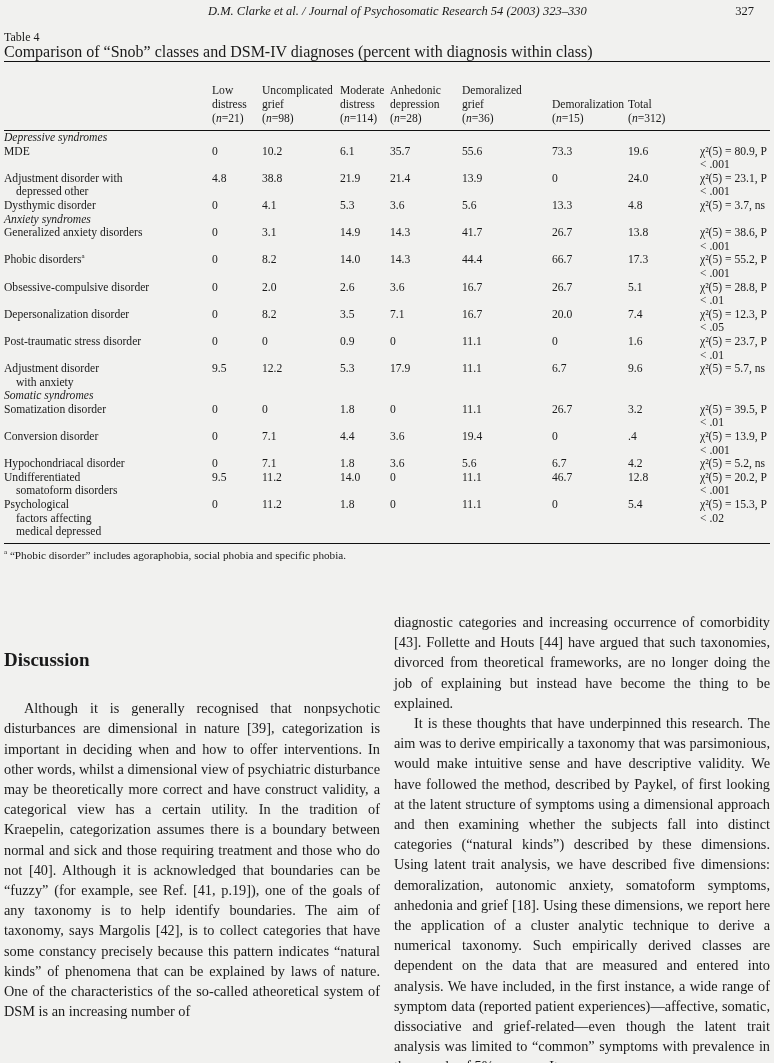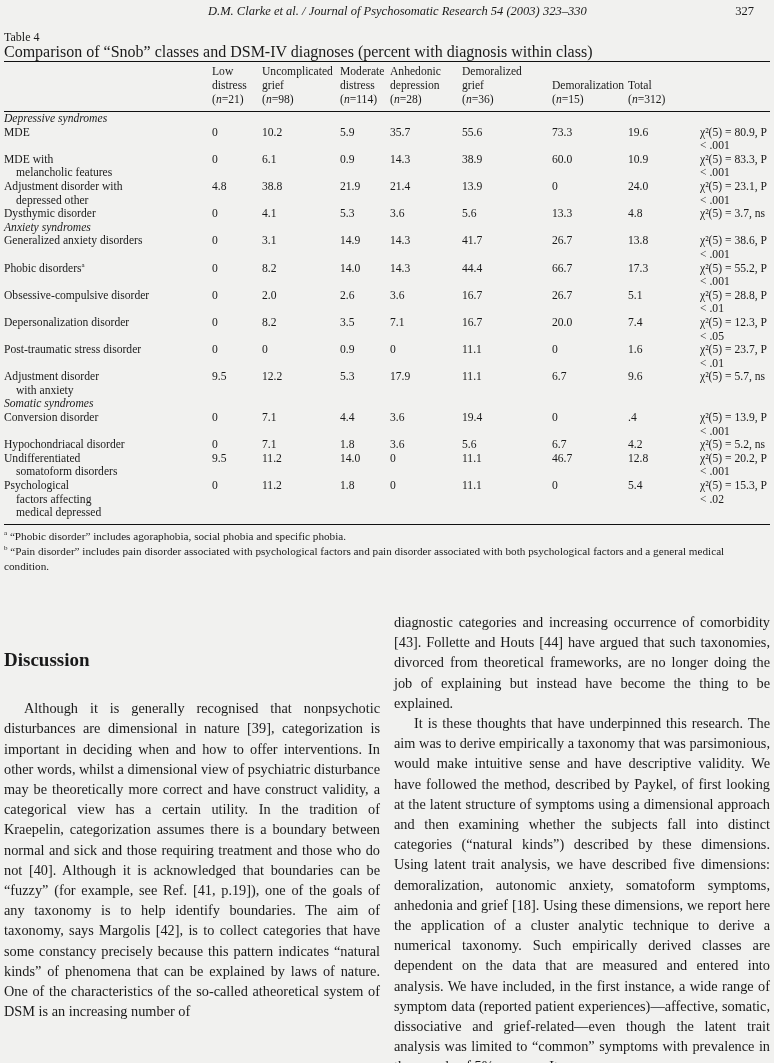"Low" table.data { margin-top: none -> 19px }
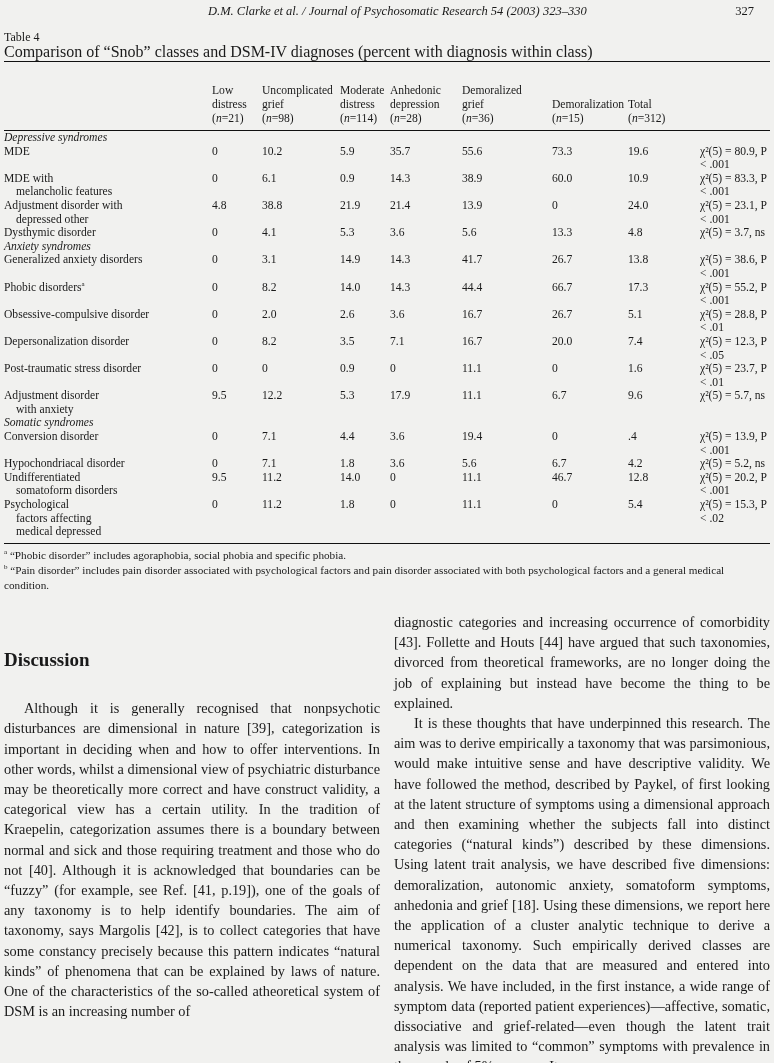"5.9" td.num { text: 5.9 -> 6.1 }
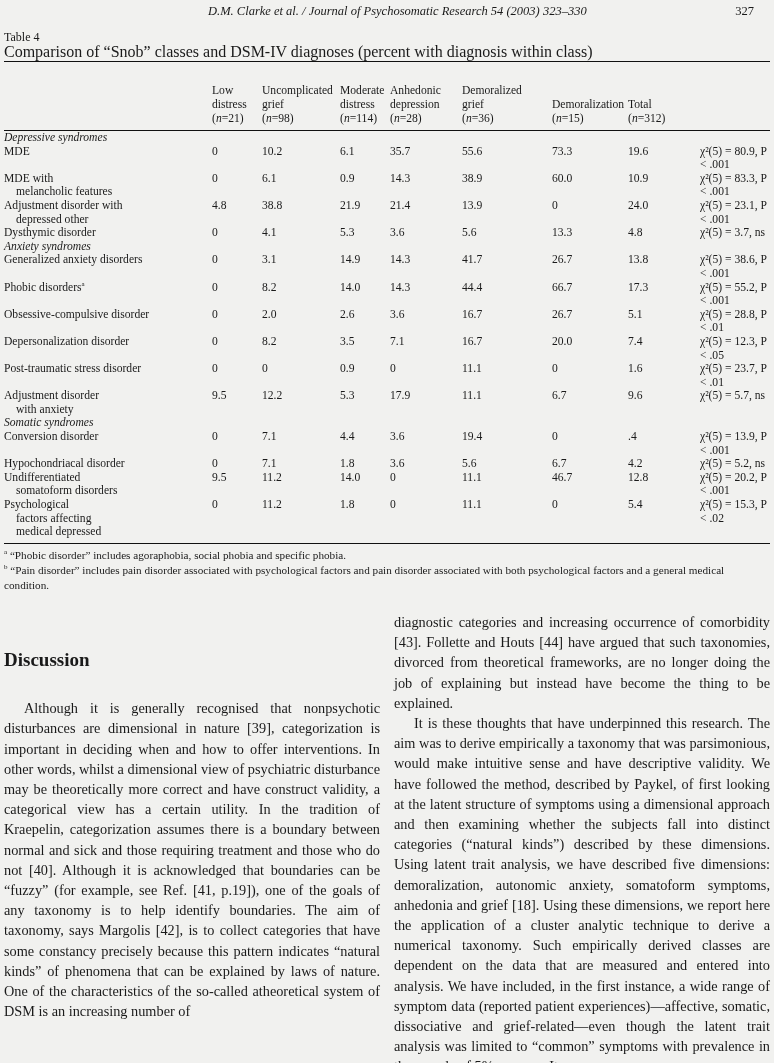"MDE with" tr { html: <tr> <td><span>MDE with</span><span>melancholic features</span></td> <td>0</td> <td>6.1</td> <td>0.9</td> <td>14.3</td> <td>38.9</td> <td>60.0</td> <td>10.9</td> <td>χ²(5) = 83.3, P &lt; .001</td> </tr> -> none }
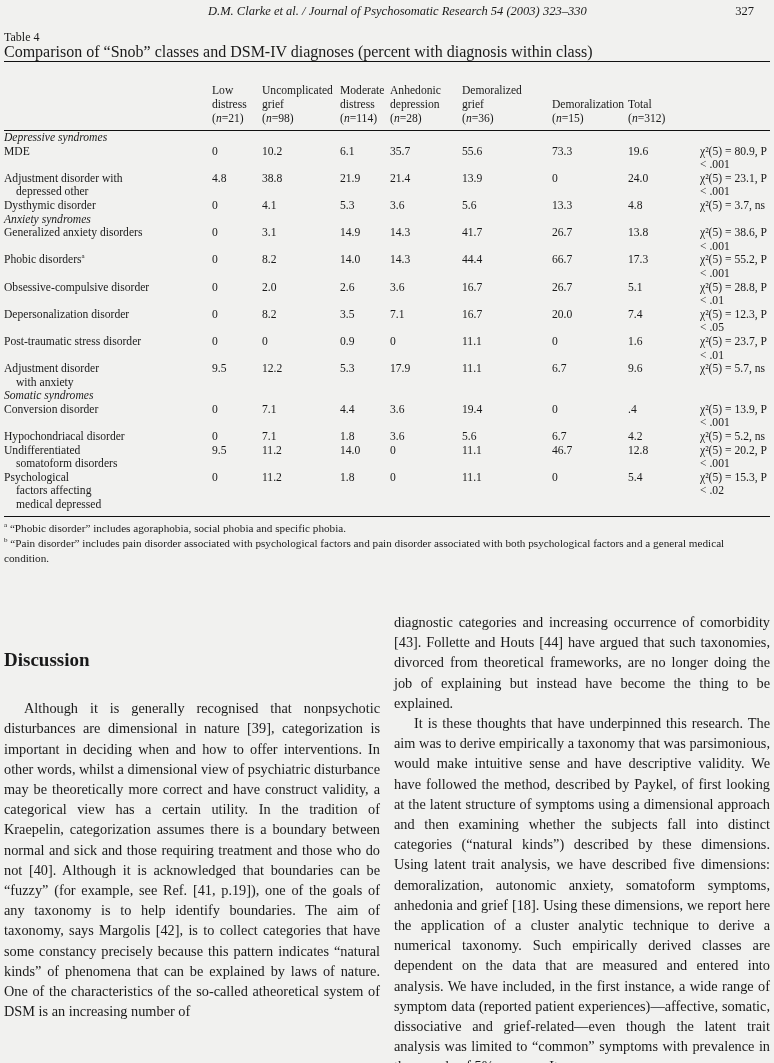"Somatization disorder" tr { html: none -> <tr> <td><span>Somatization disorder</span></td> <td>0</td> <td>0</td> <td>1.8</td> <td>0</td> <td>11.1</td> <td>26.7</td> <td>3.2</td> <td>χ²(5) = 39.5, P &lt; .01</td> </tr> }
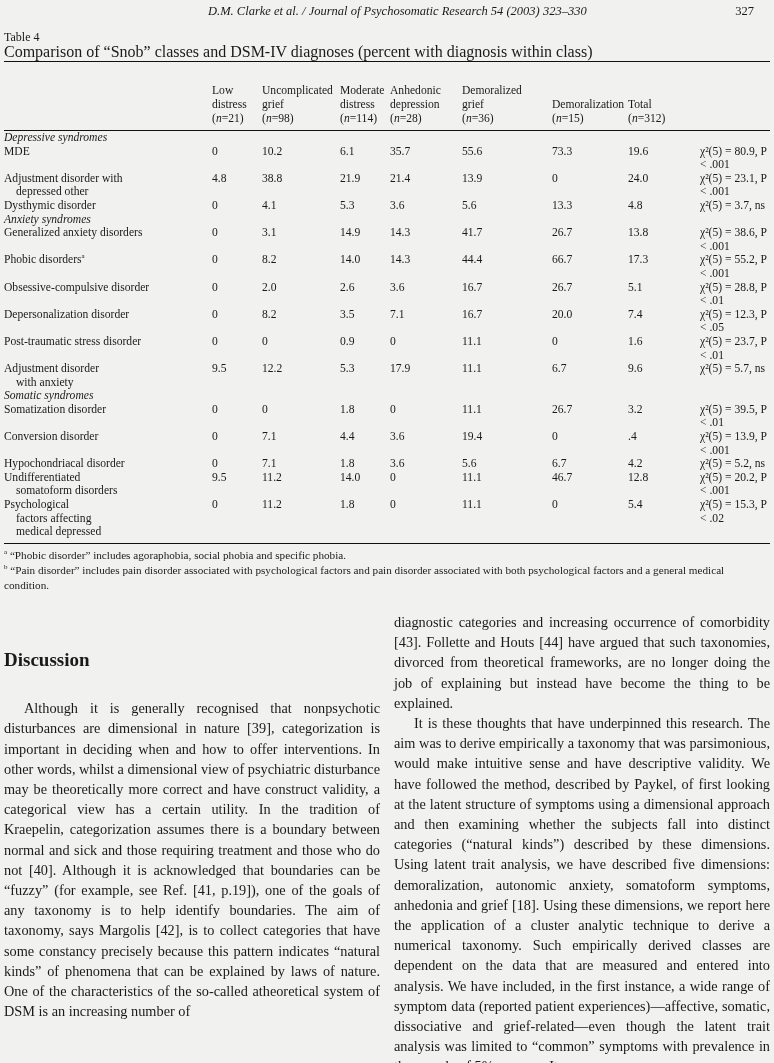"b “Pain disorder” includes pain" p { html: <p><sup>b</sup> <span>“Pain disorder” includes pain disorder associated with psychological factors and pain disorder associated with both psychological factors and a general medical condition.</span></p> -> none }
